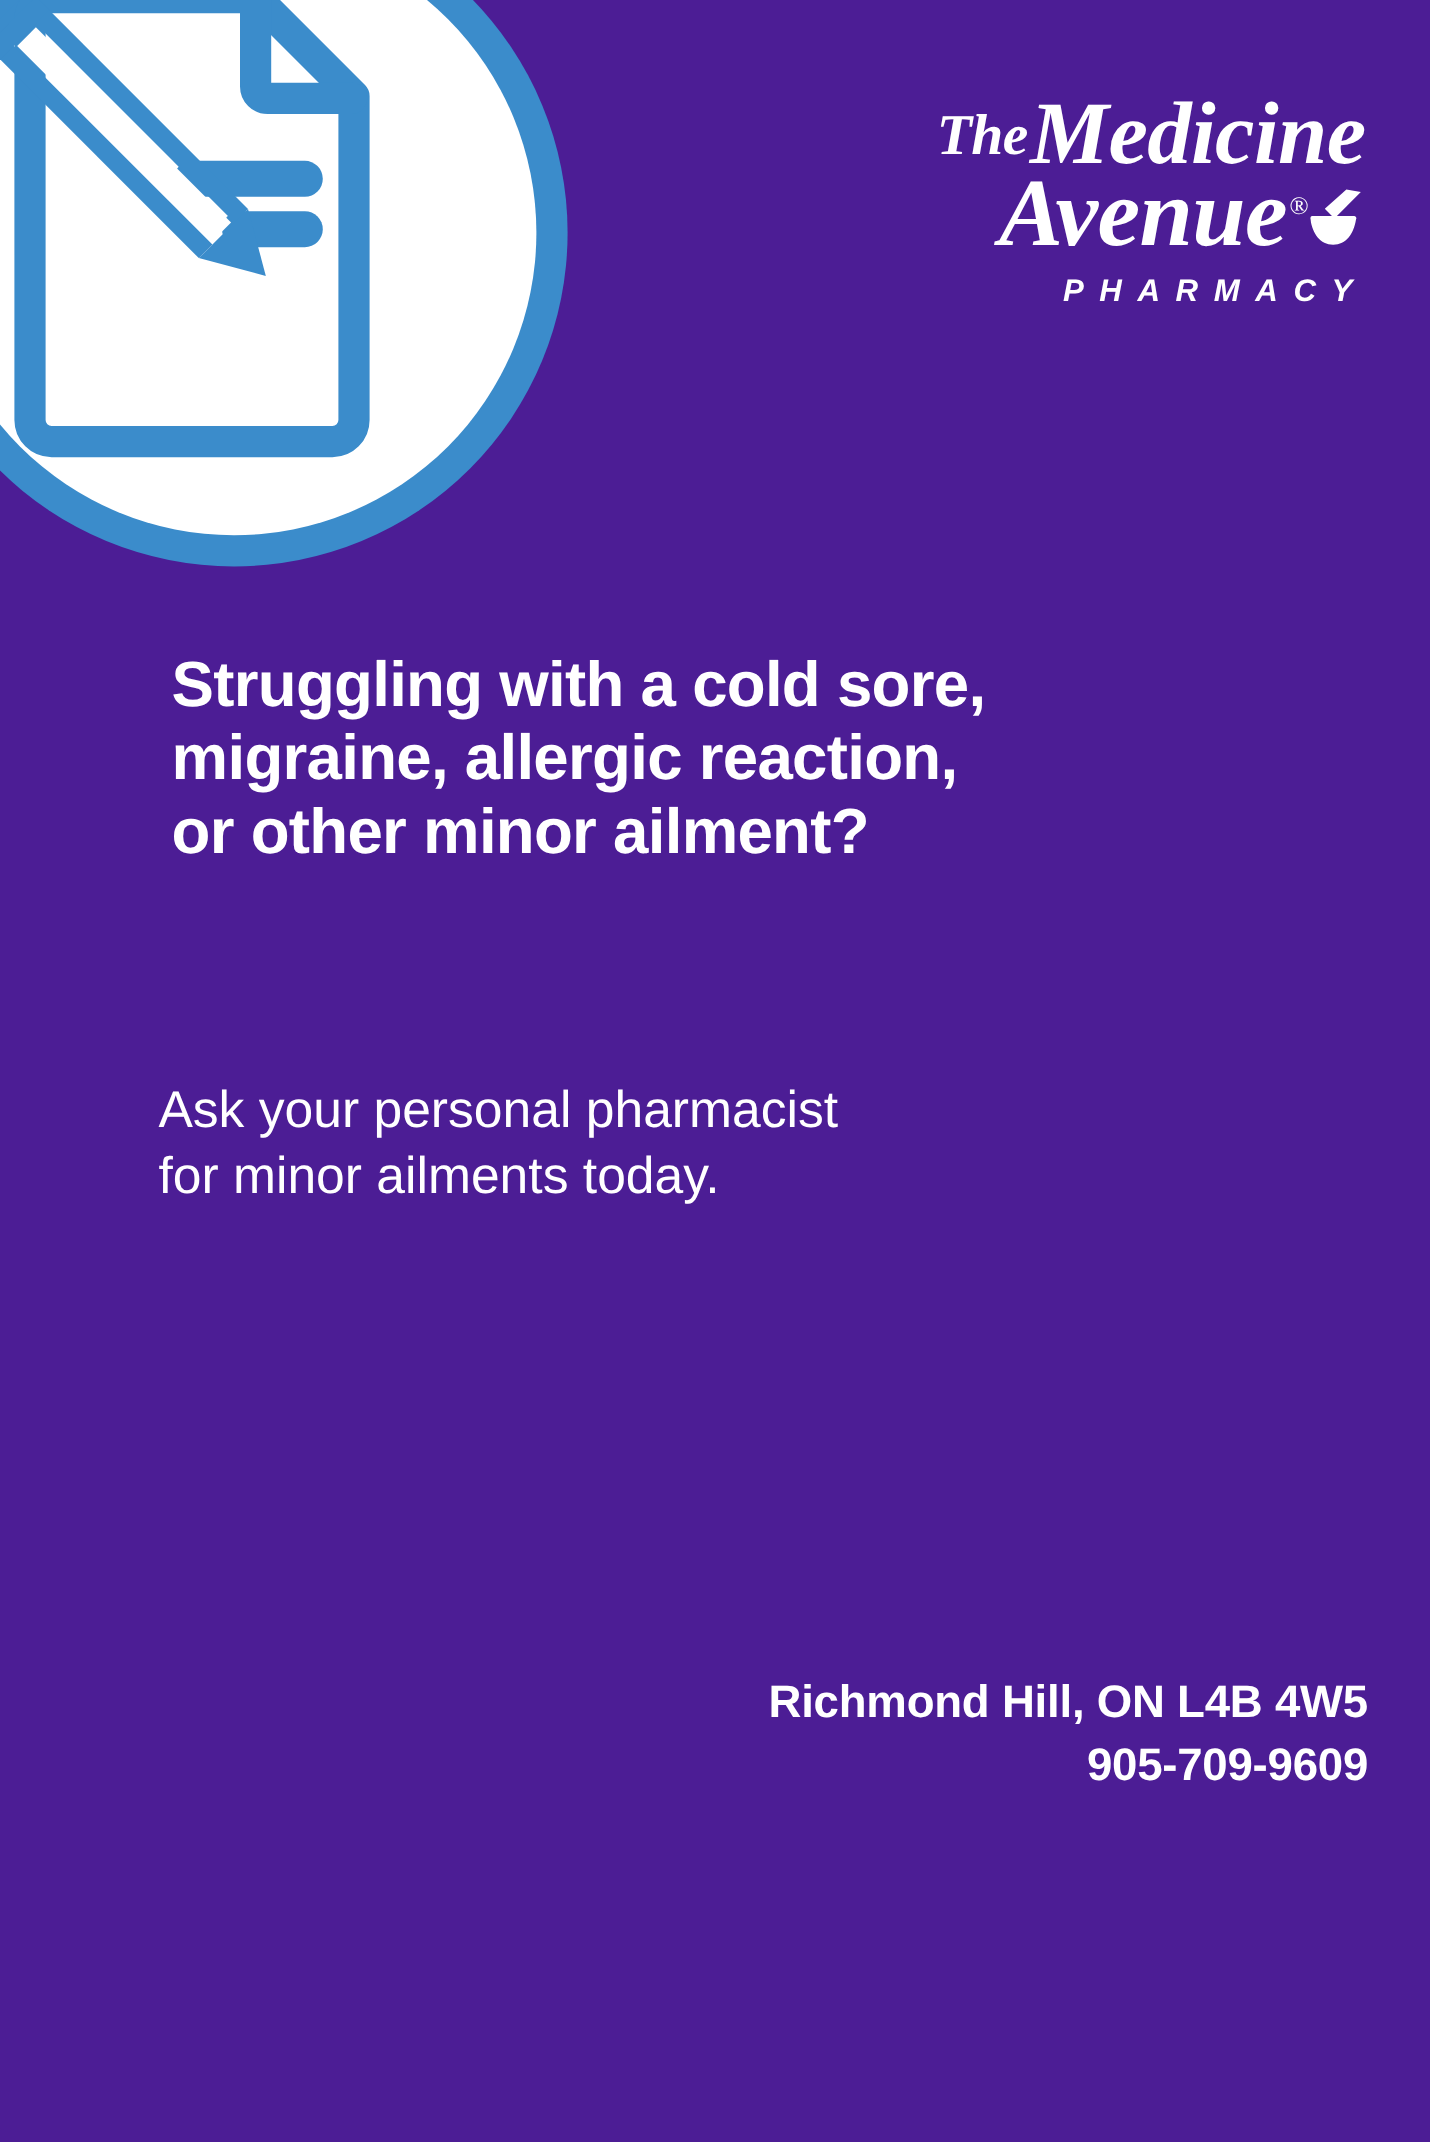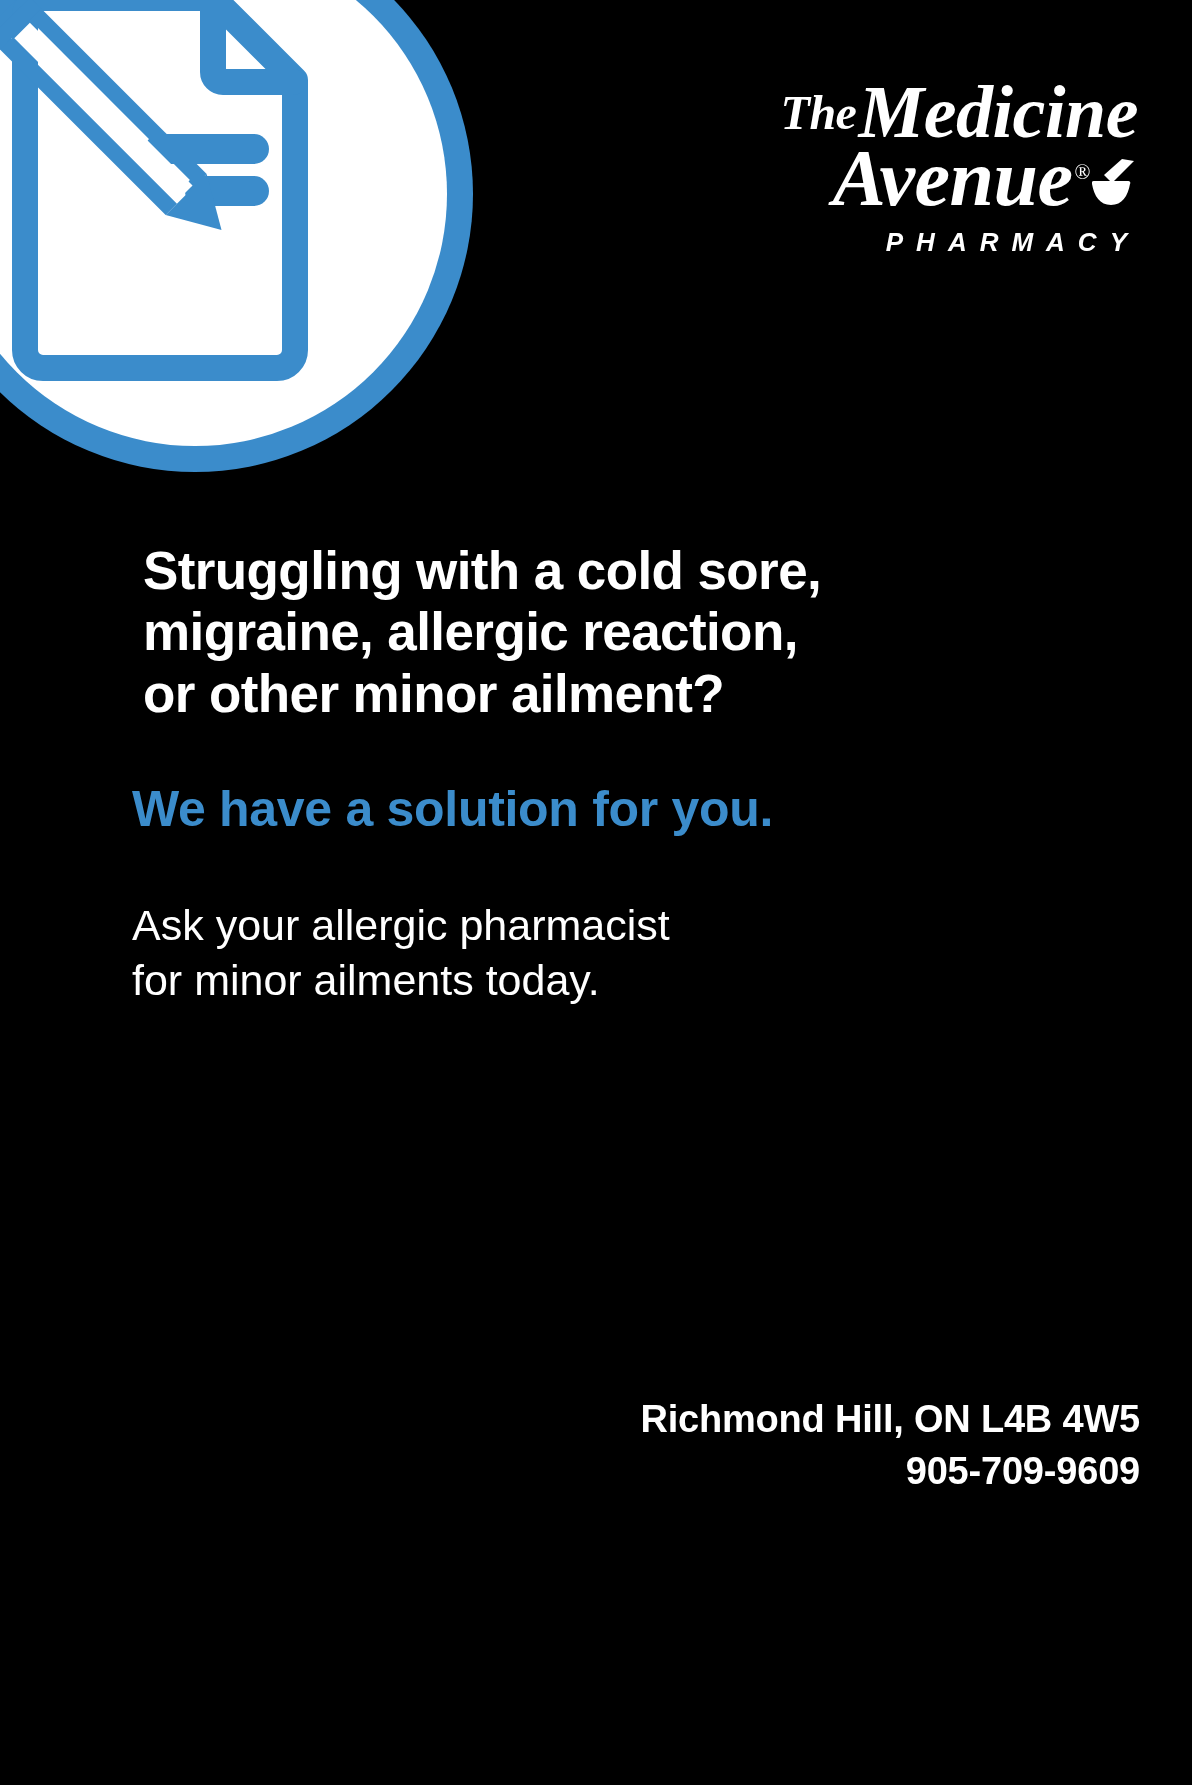"TheMedicine" #poster { background: #000000 -> #4c1d95 }
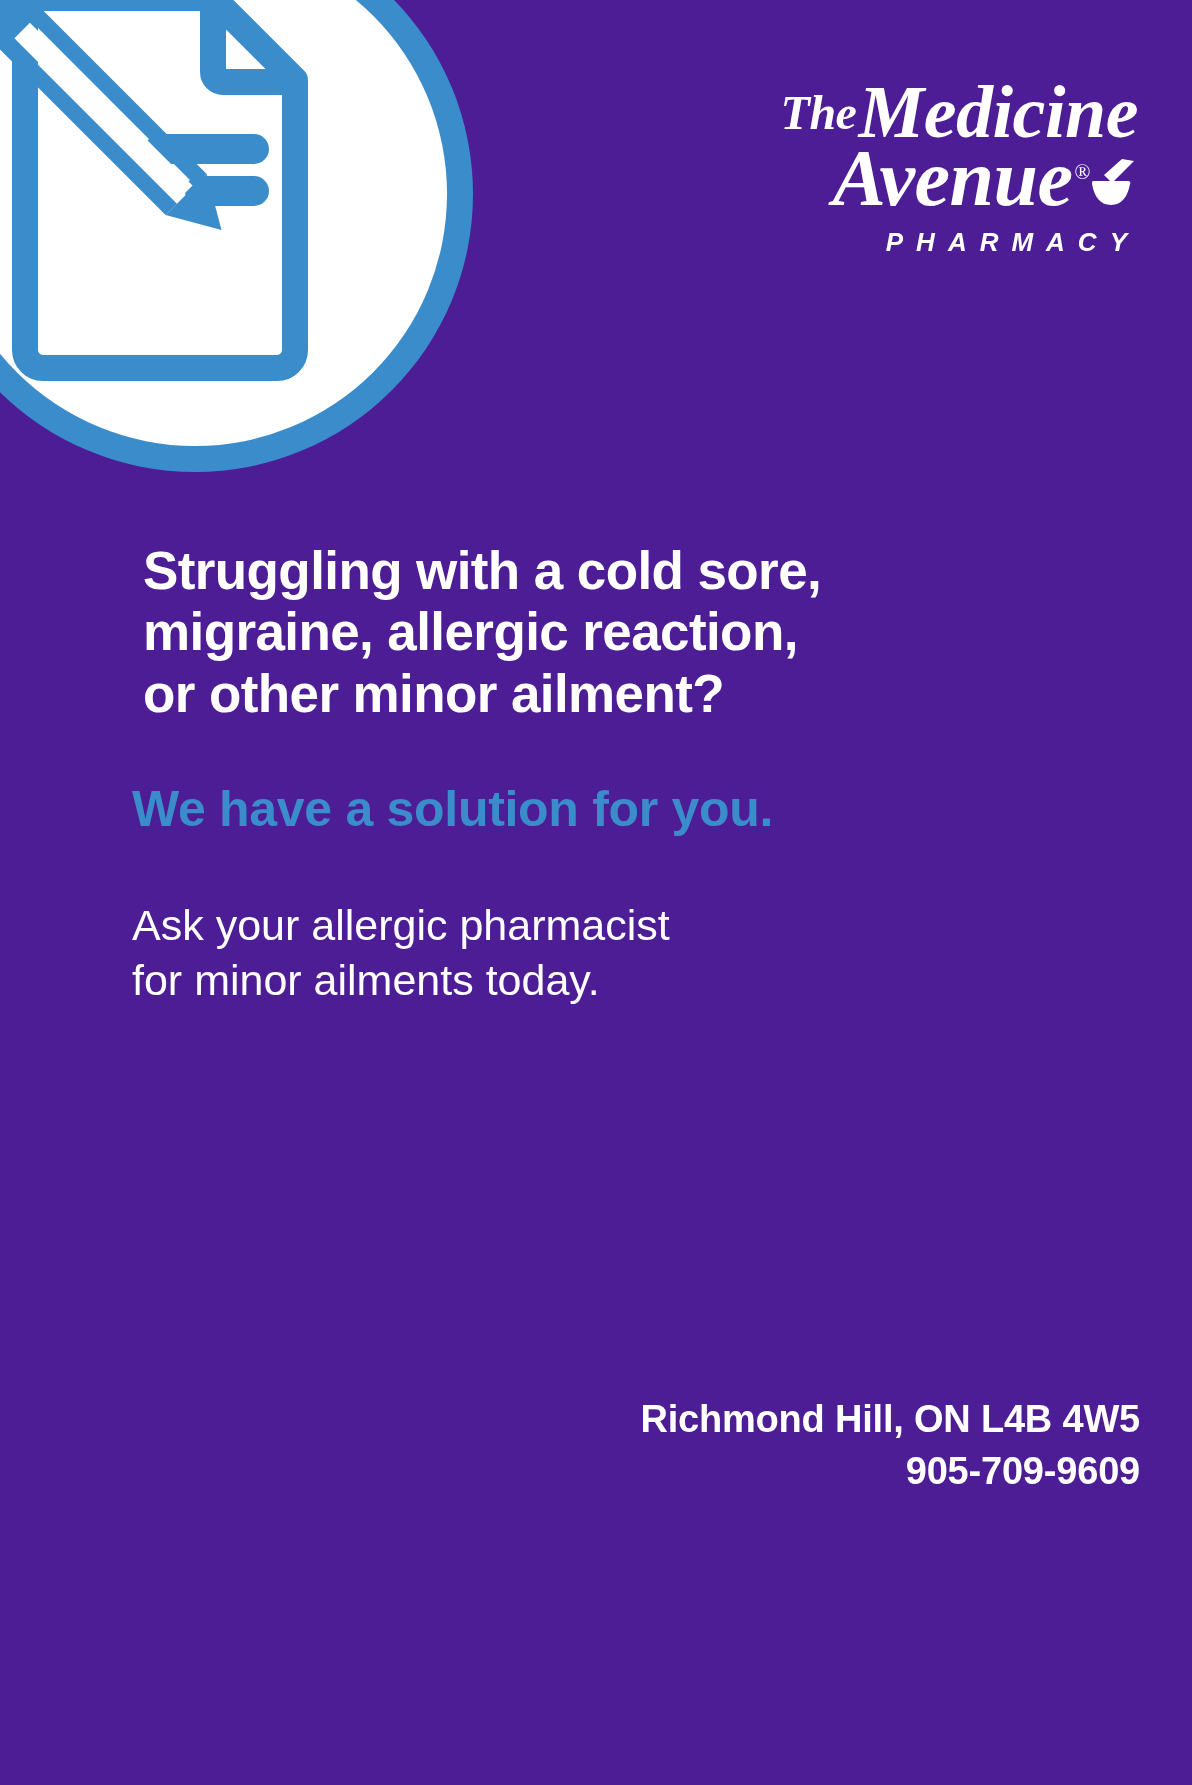"We have a solution for" div.subhead { html: <div>We have a solution for you.</div> -> none }
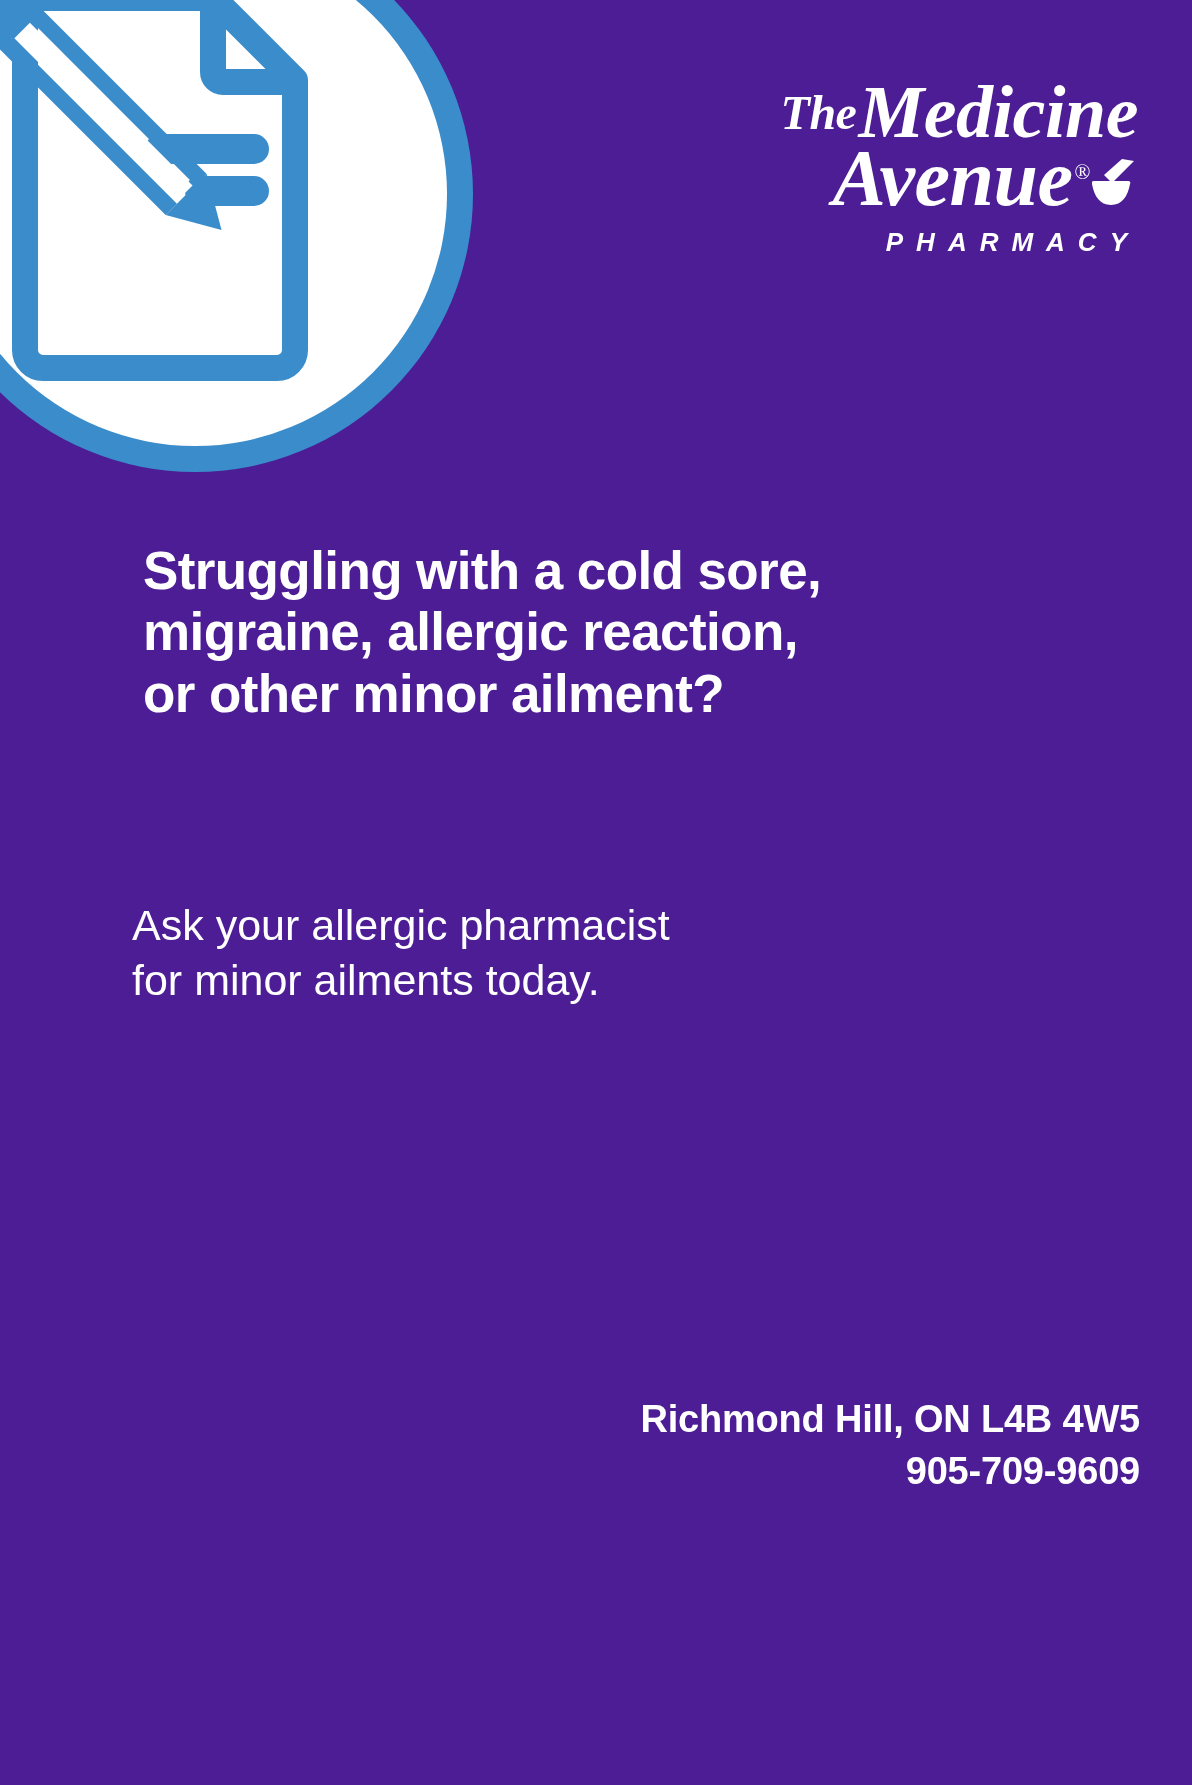"Ask your allergic pharmacist" span.bt-line { text: allergic -> personal }
